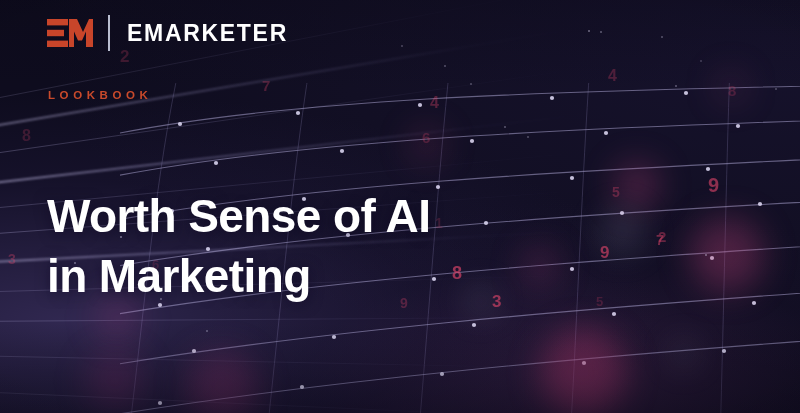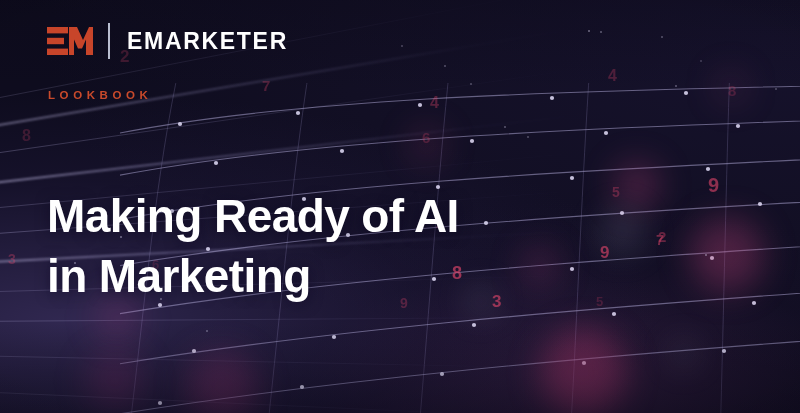"EMARKETER" .logo { top: 20px -> 12px }
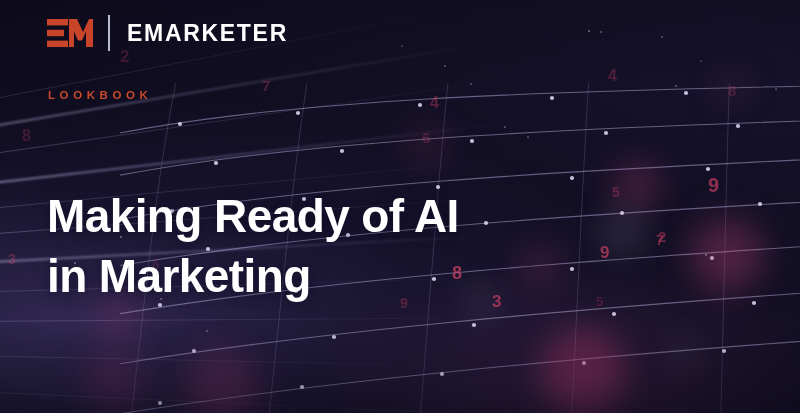"Making Ready of AI" h1.headline { text: Making Ready -> Worth Sense }
